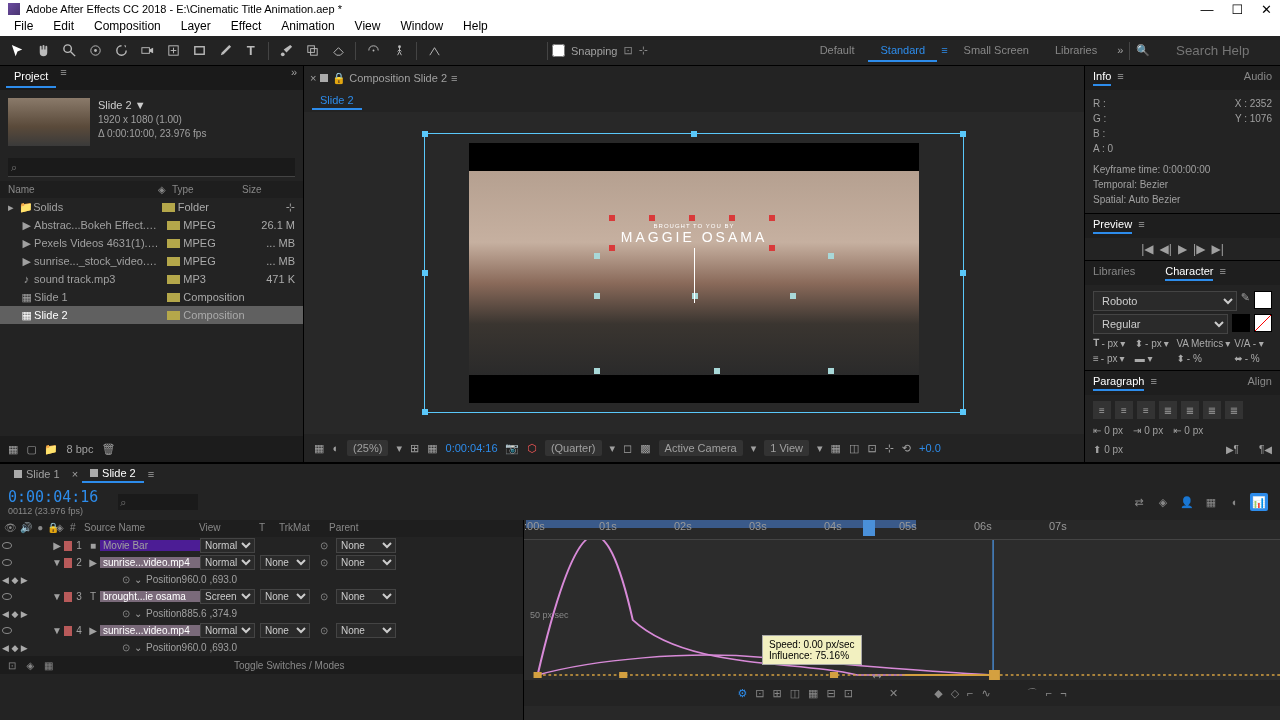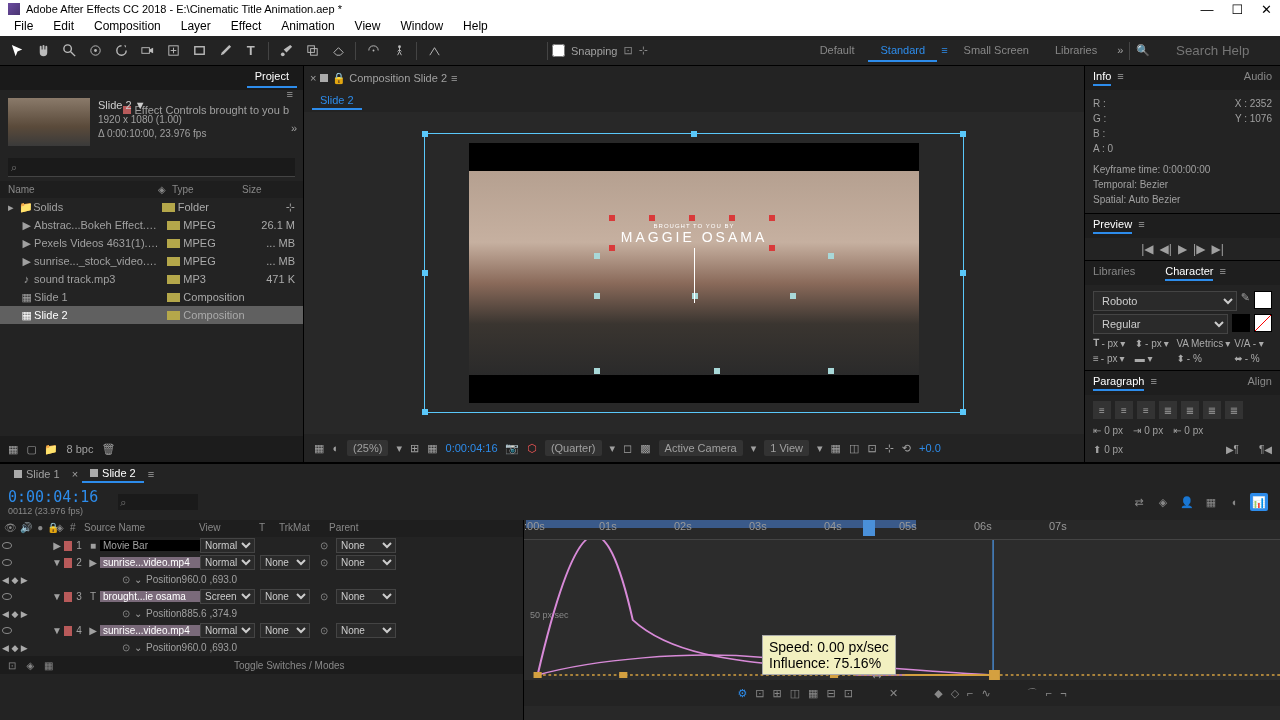"Project" .panel-tabs { align-items: flex-end -> flex-start; flex-direction: column -> none }
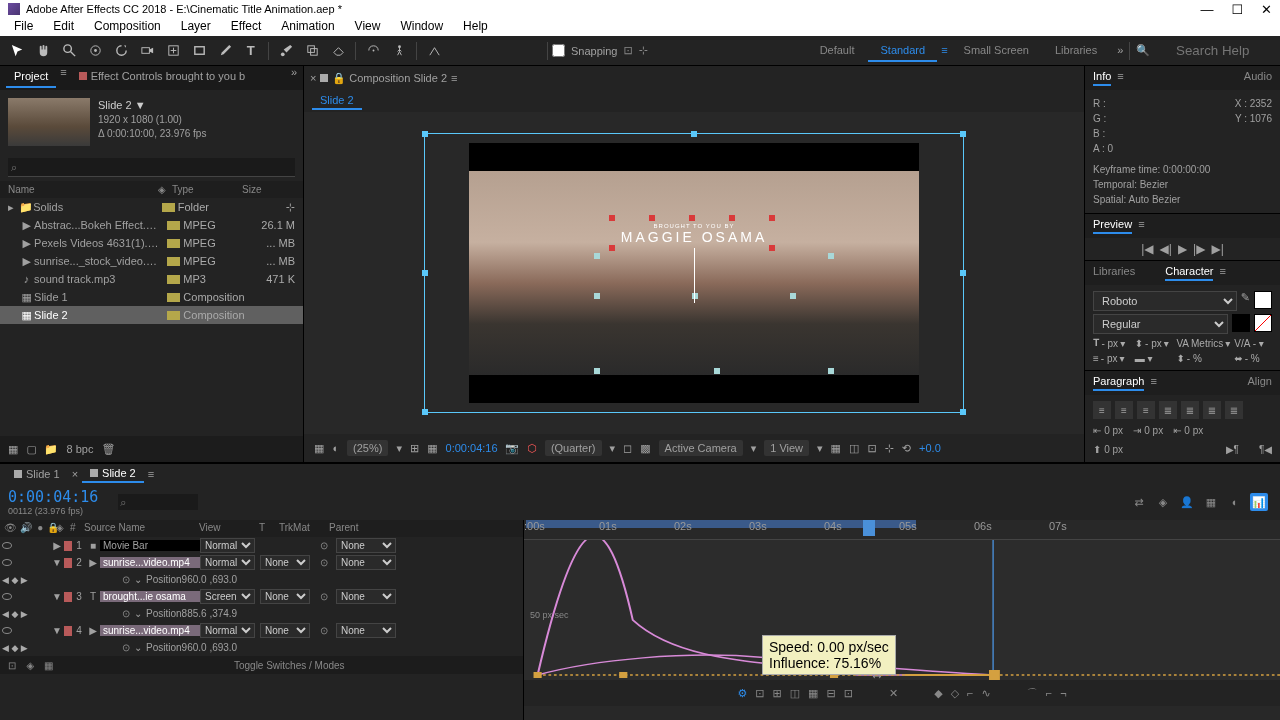"Effect Controls brought to you" span.ptab { html: <span><span></span><span>Effect Controls brought to you b</span></span> -> none }
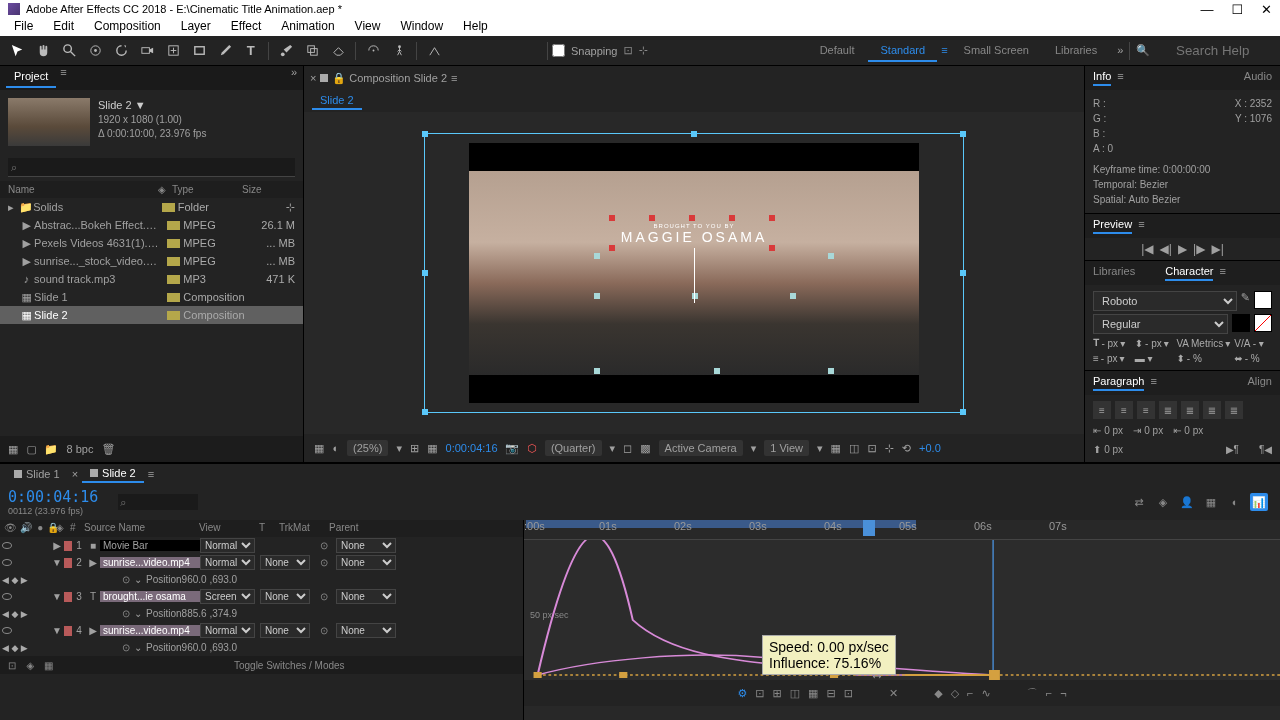"Movie Bar" .tl-layer-row .name { background: #000000 -> #4c1d95 }
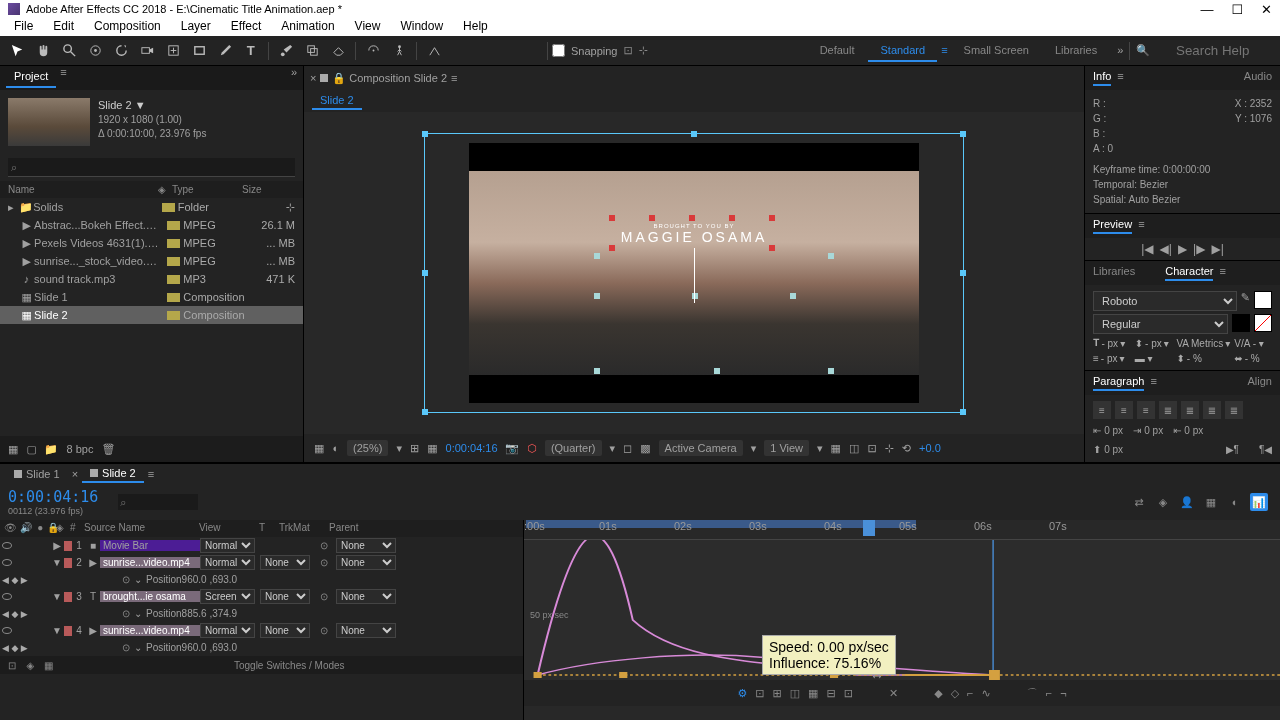"Speed: 0.00 px/sec" .tooltip { font-size: 14px -> 10px }
